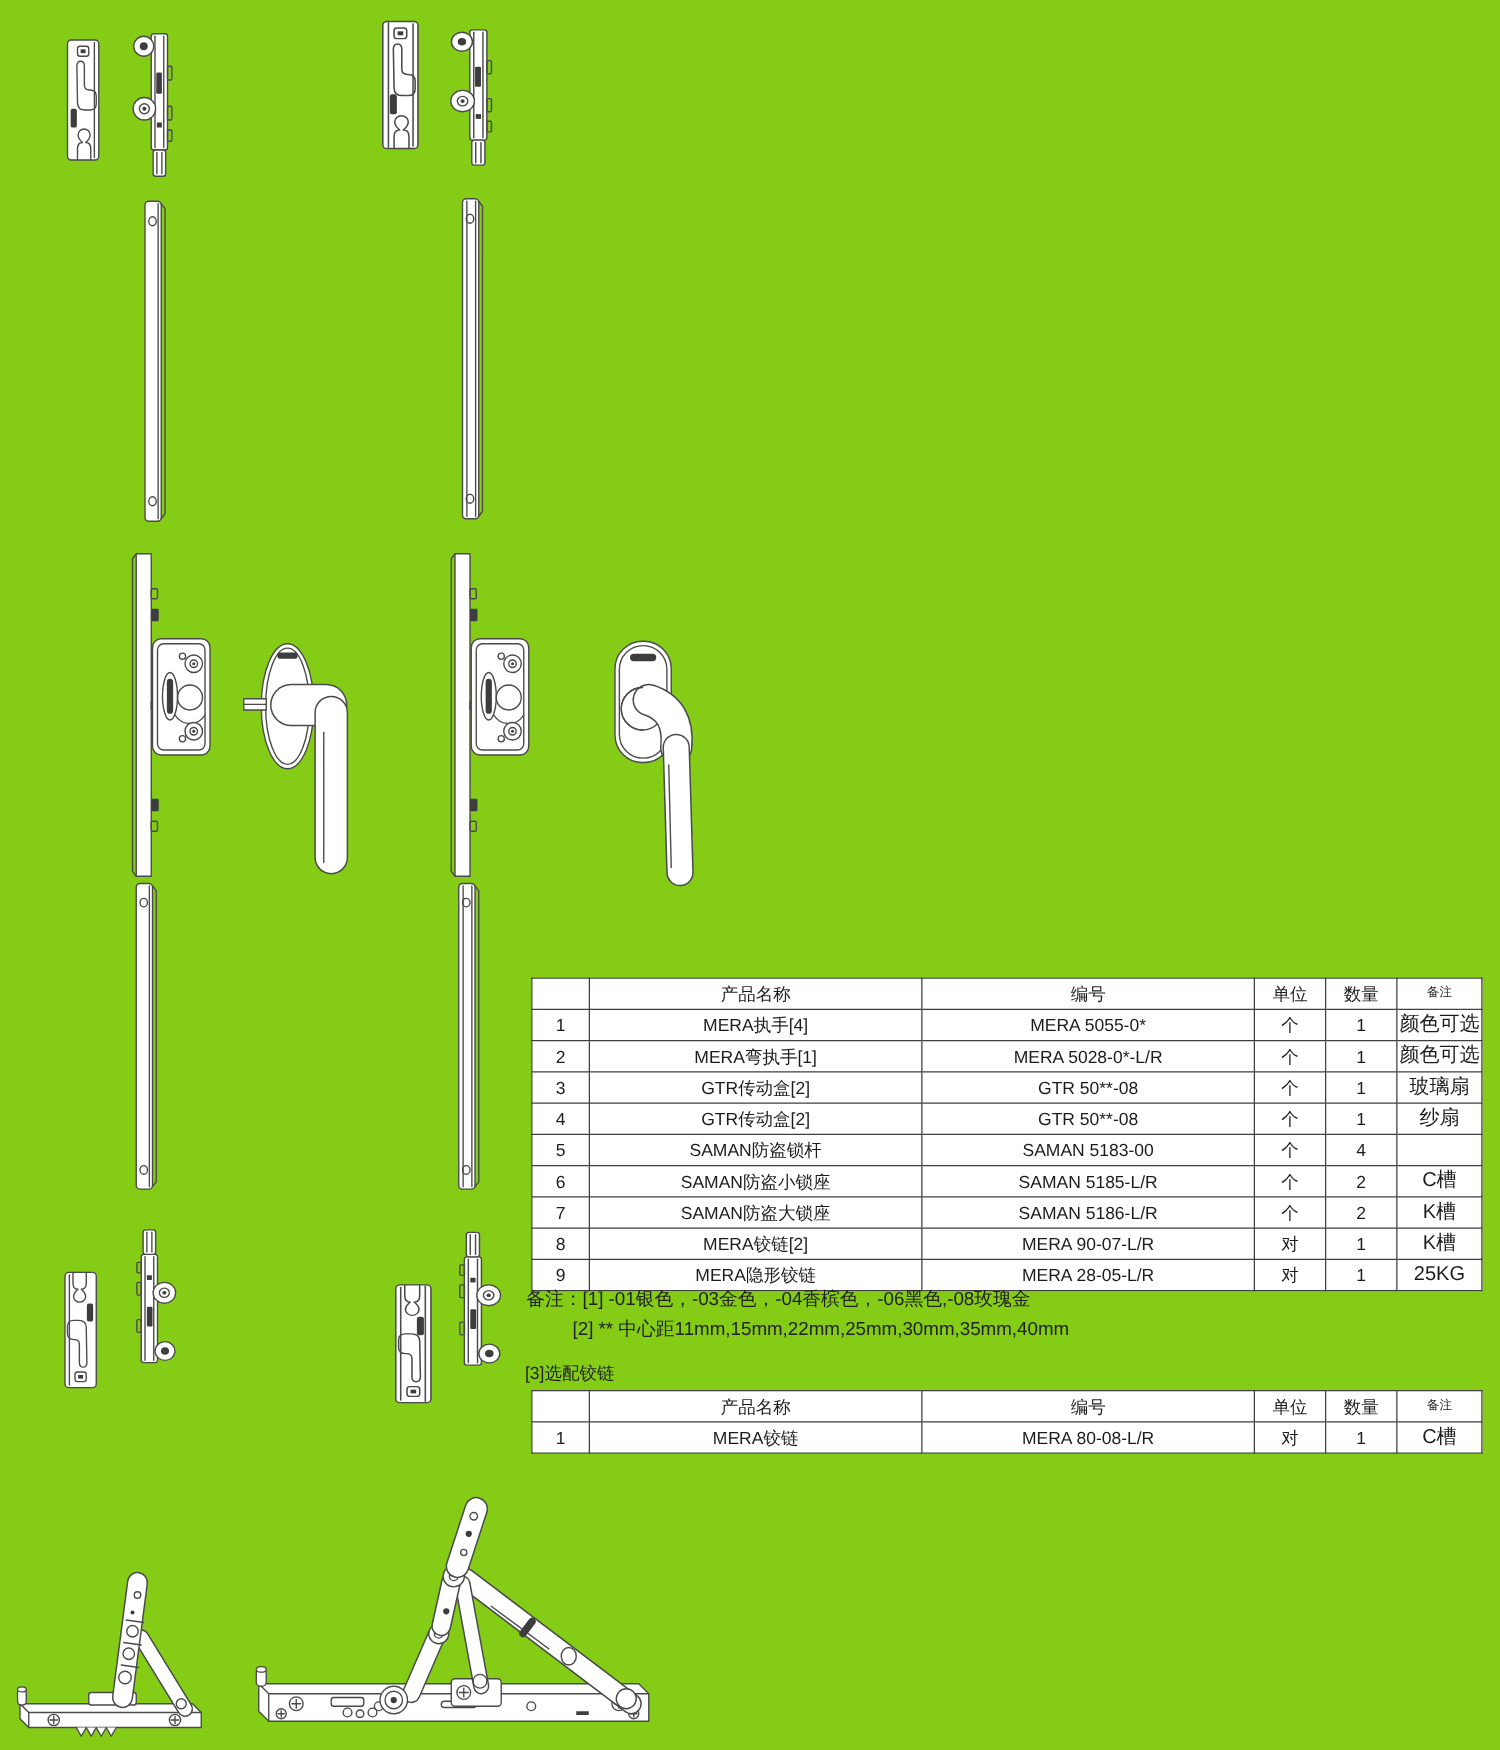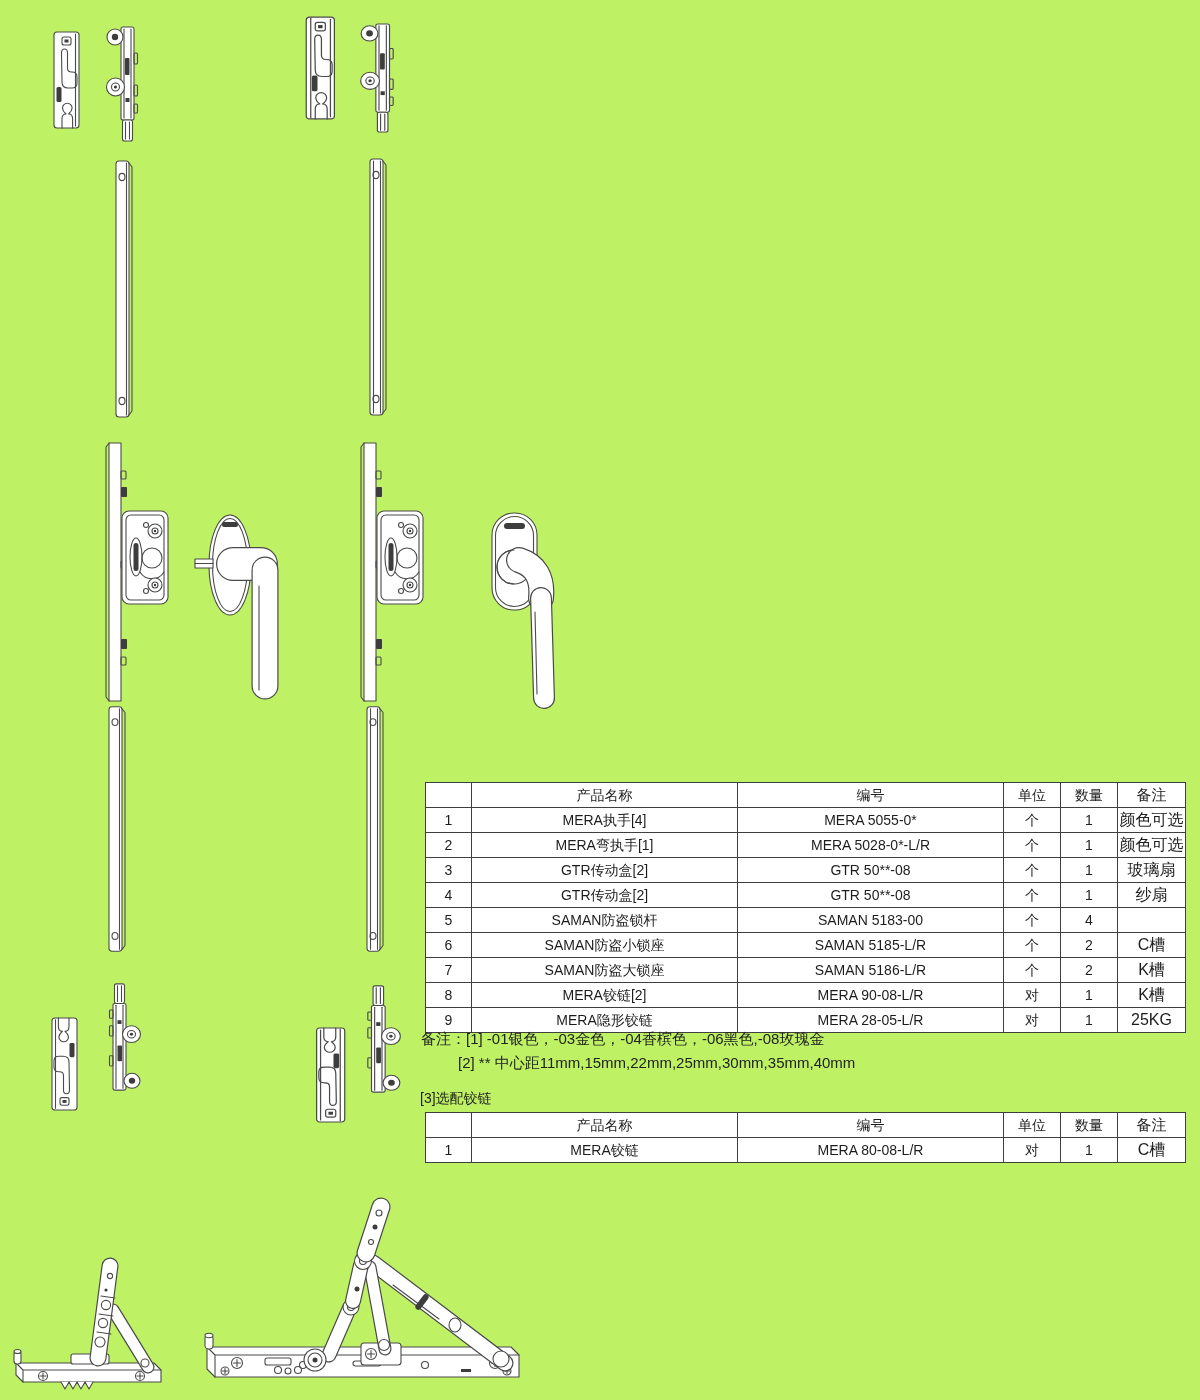"产品名称" .canvas { background: #bef264 -> #84cc16 }
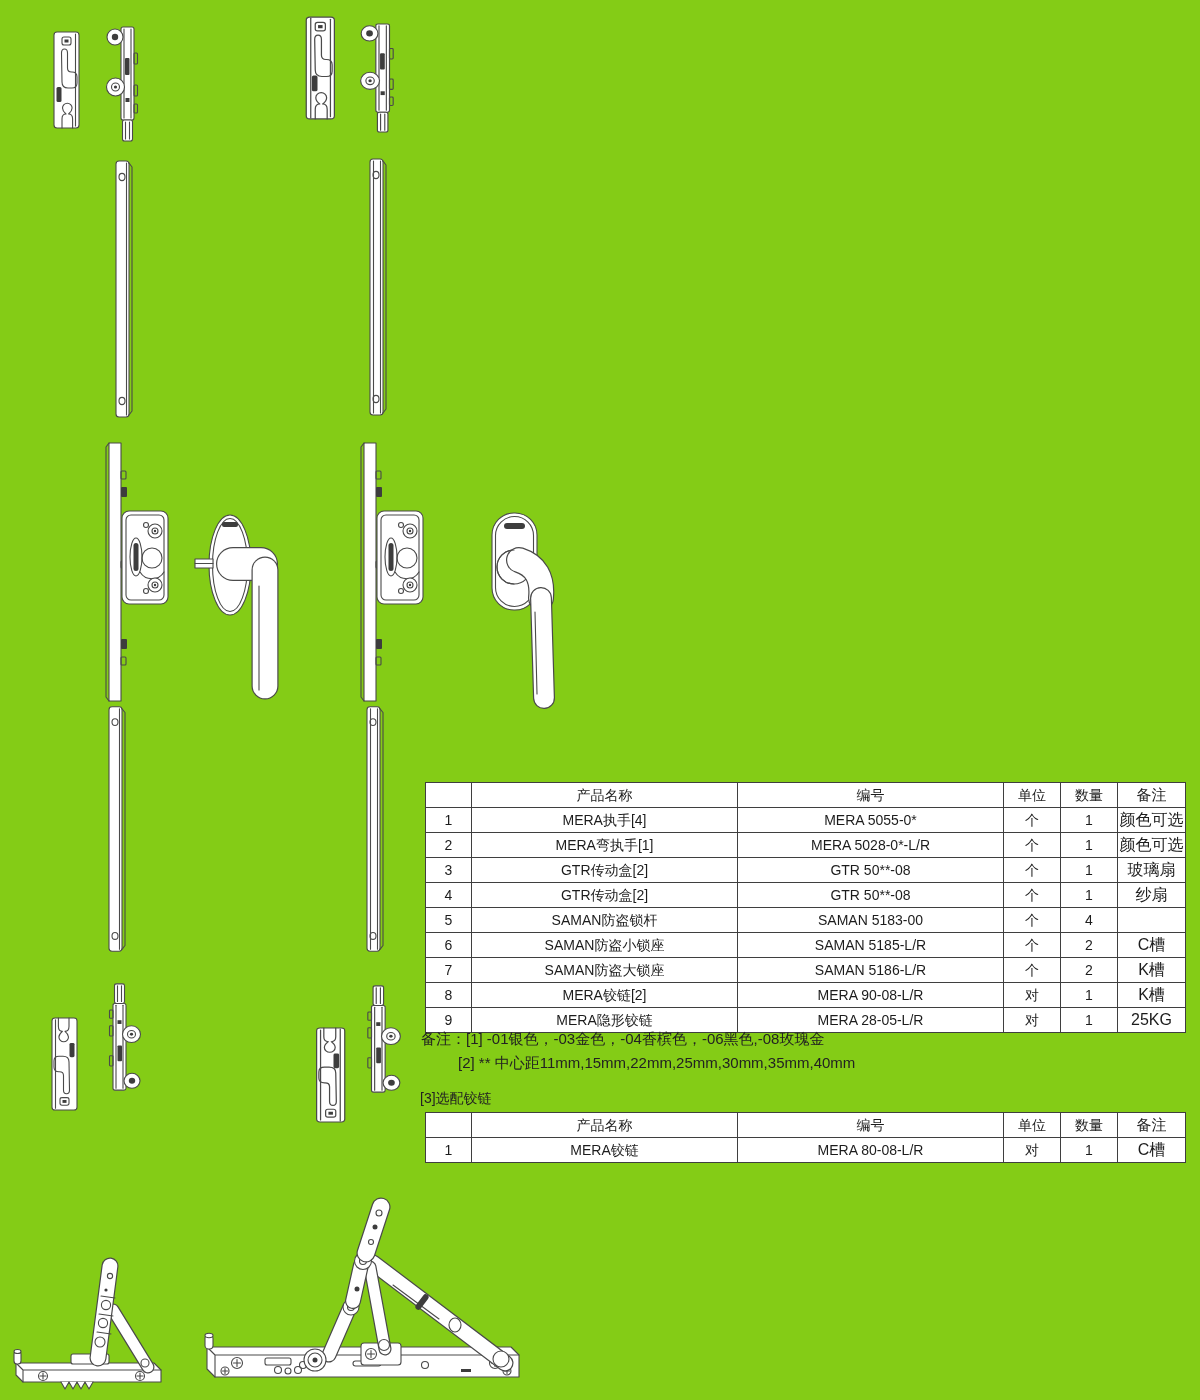"备注" table.parts td.remark, table.parts th.remark-h { font-size: 15px -> 10px }
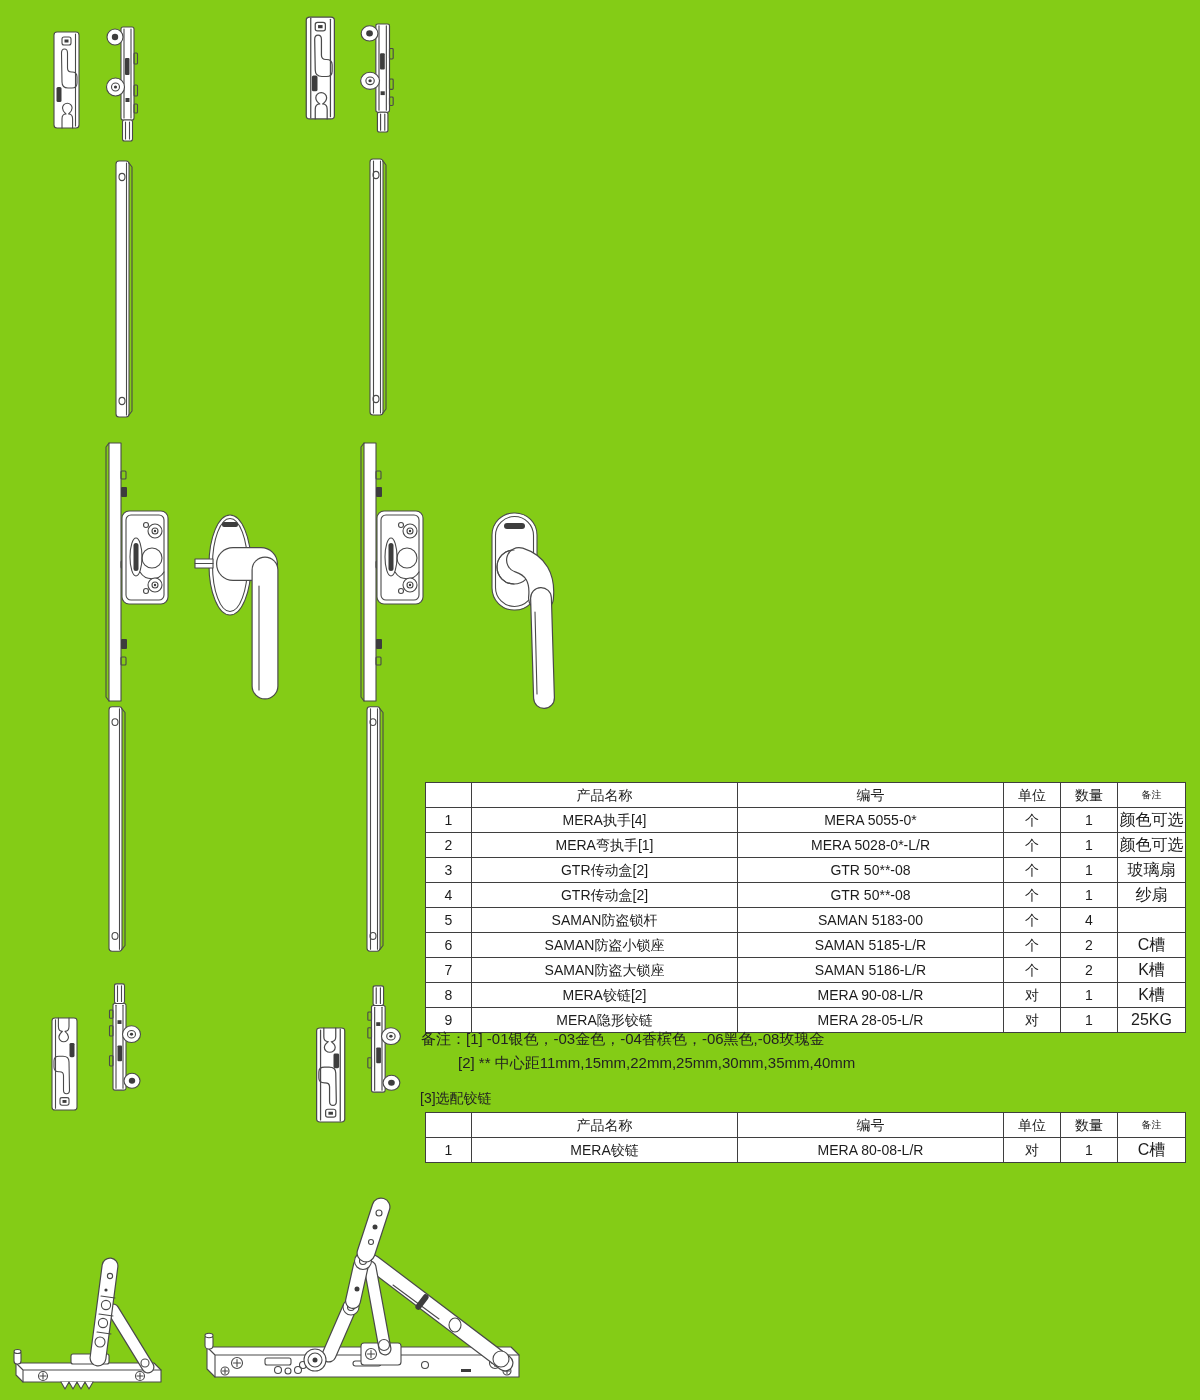"MERA 90-08-L/R" td { text: 90-08-L/R -> 90-07-L/R }
